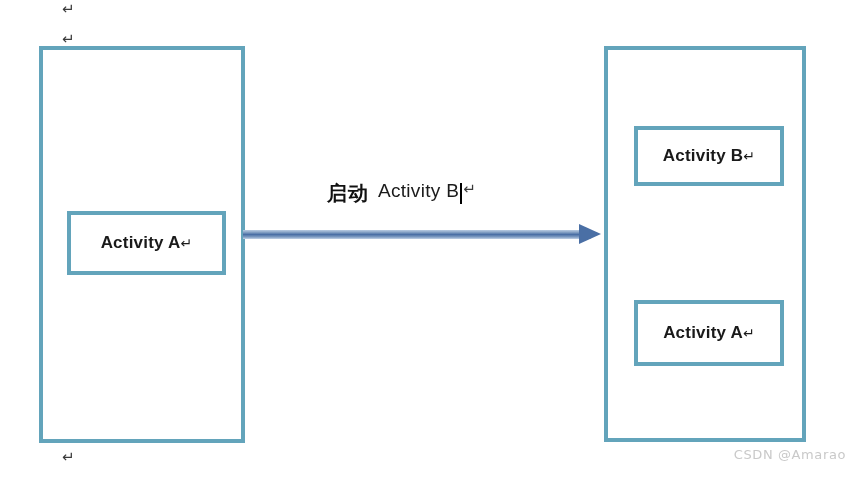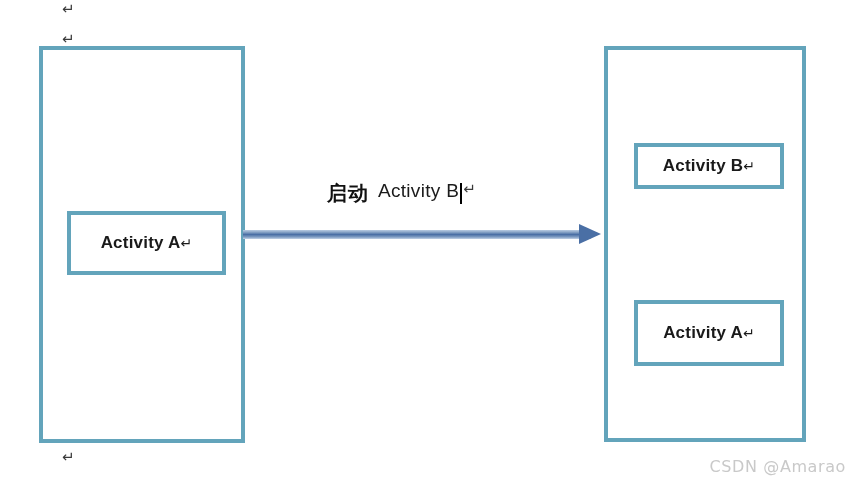"Activity B↵" #box-right-b { height: 46px -> 60px; top: 143px -> 126px }
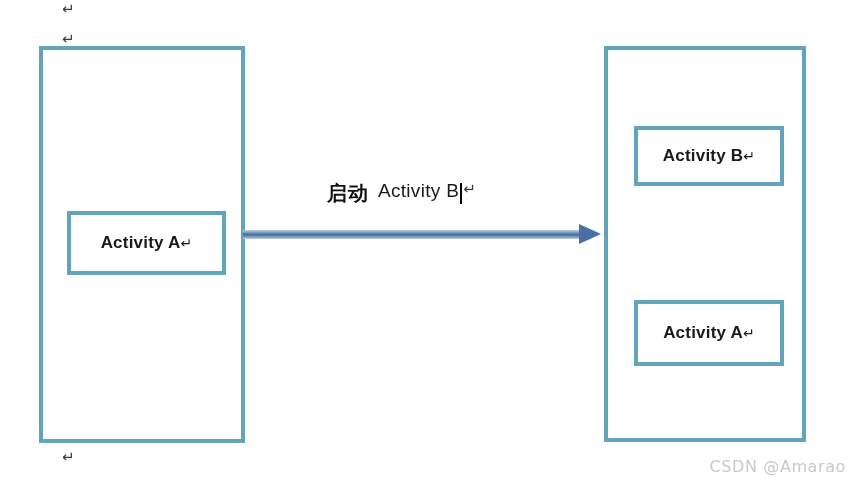"CSDN @Amarao" #watermark { bottom: 6px -> 20px; font-size: 16px -> 13px }
